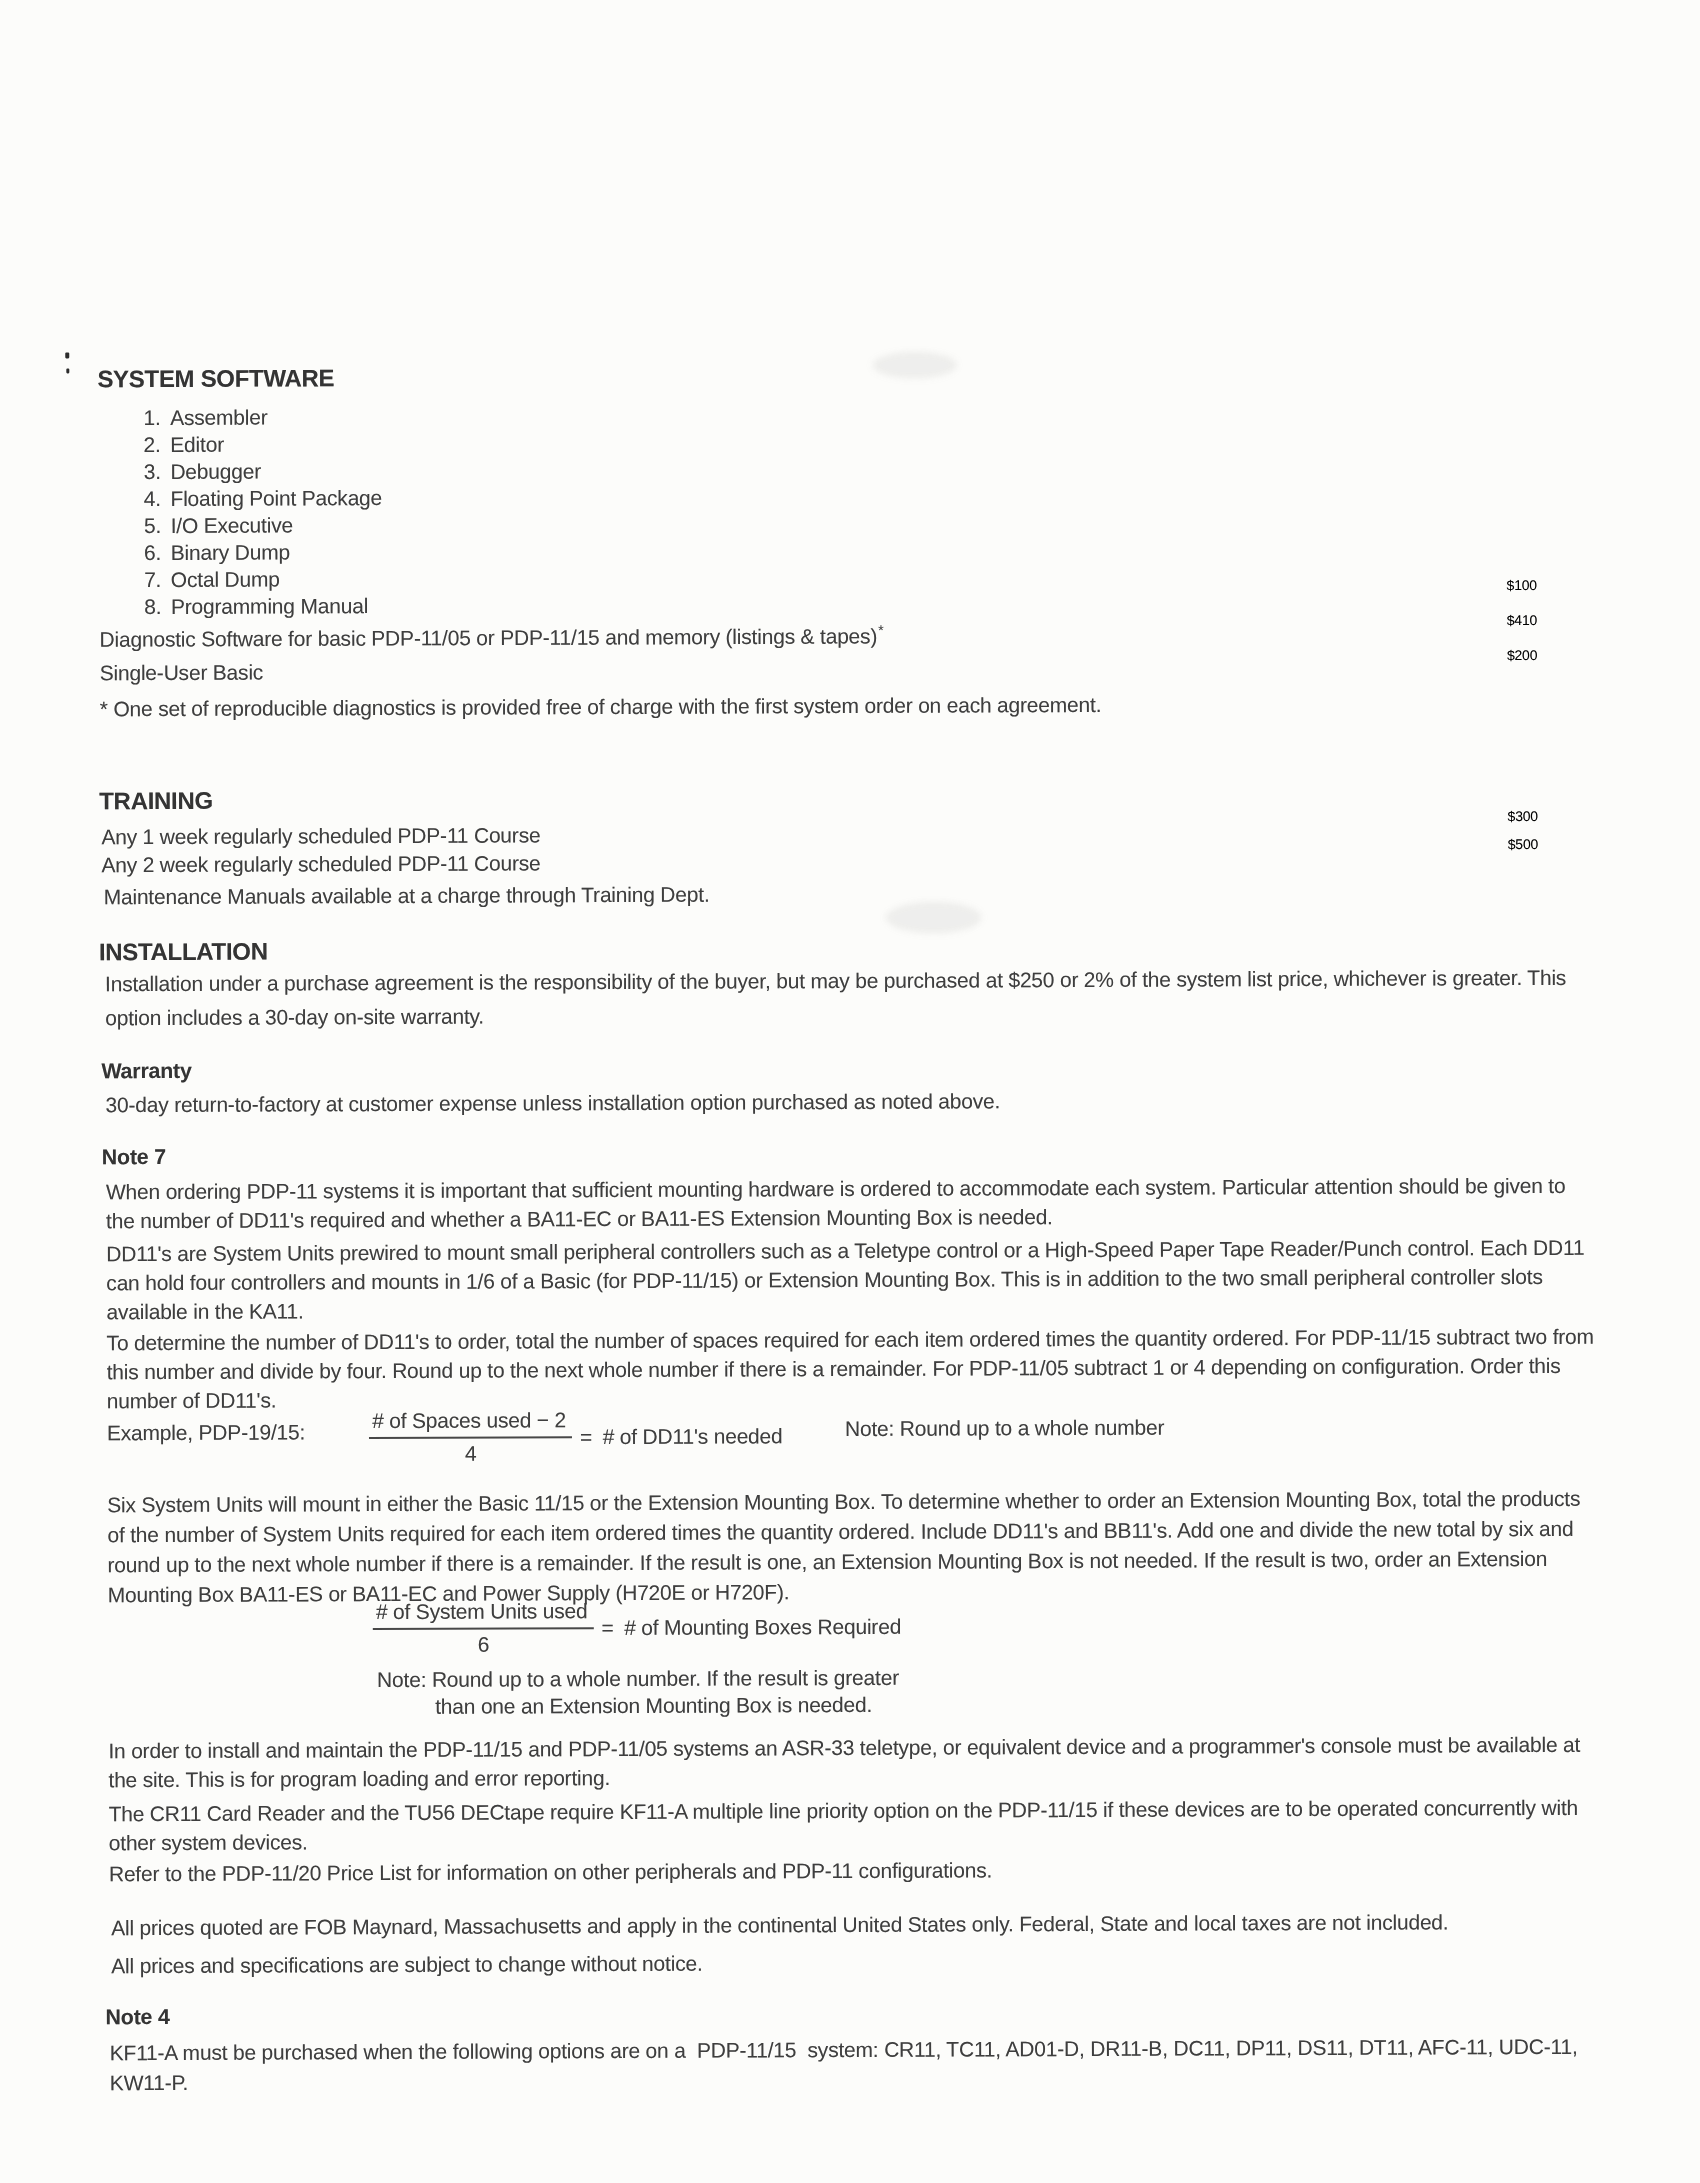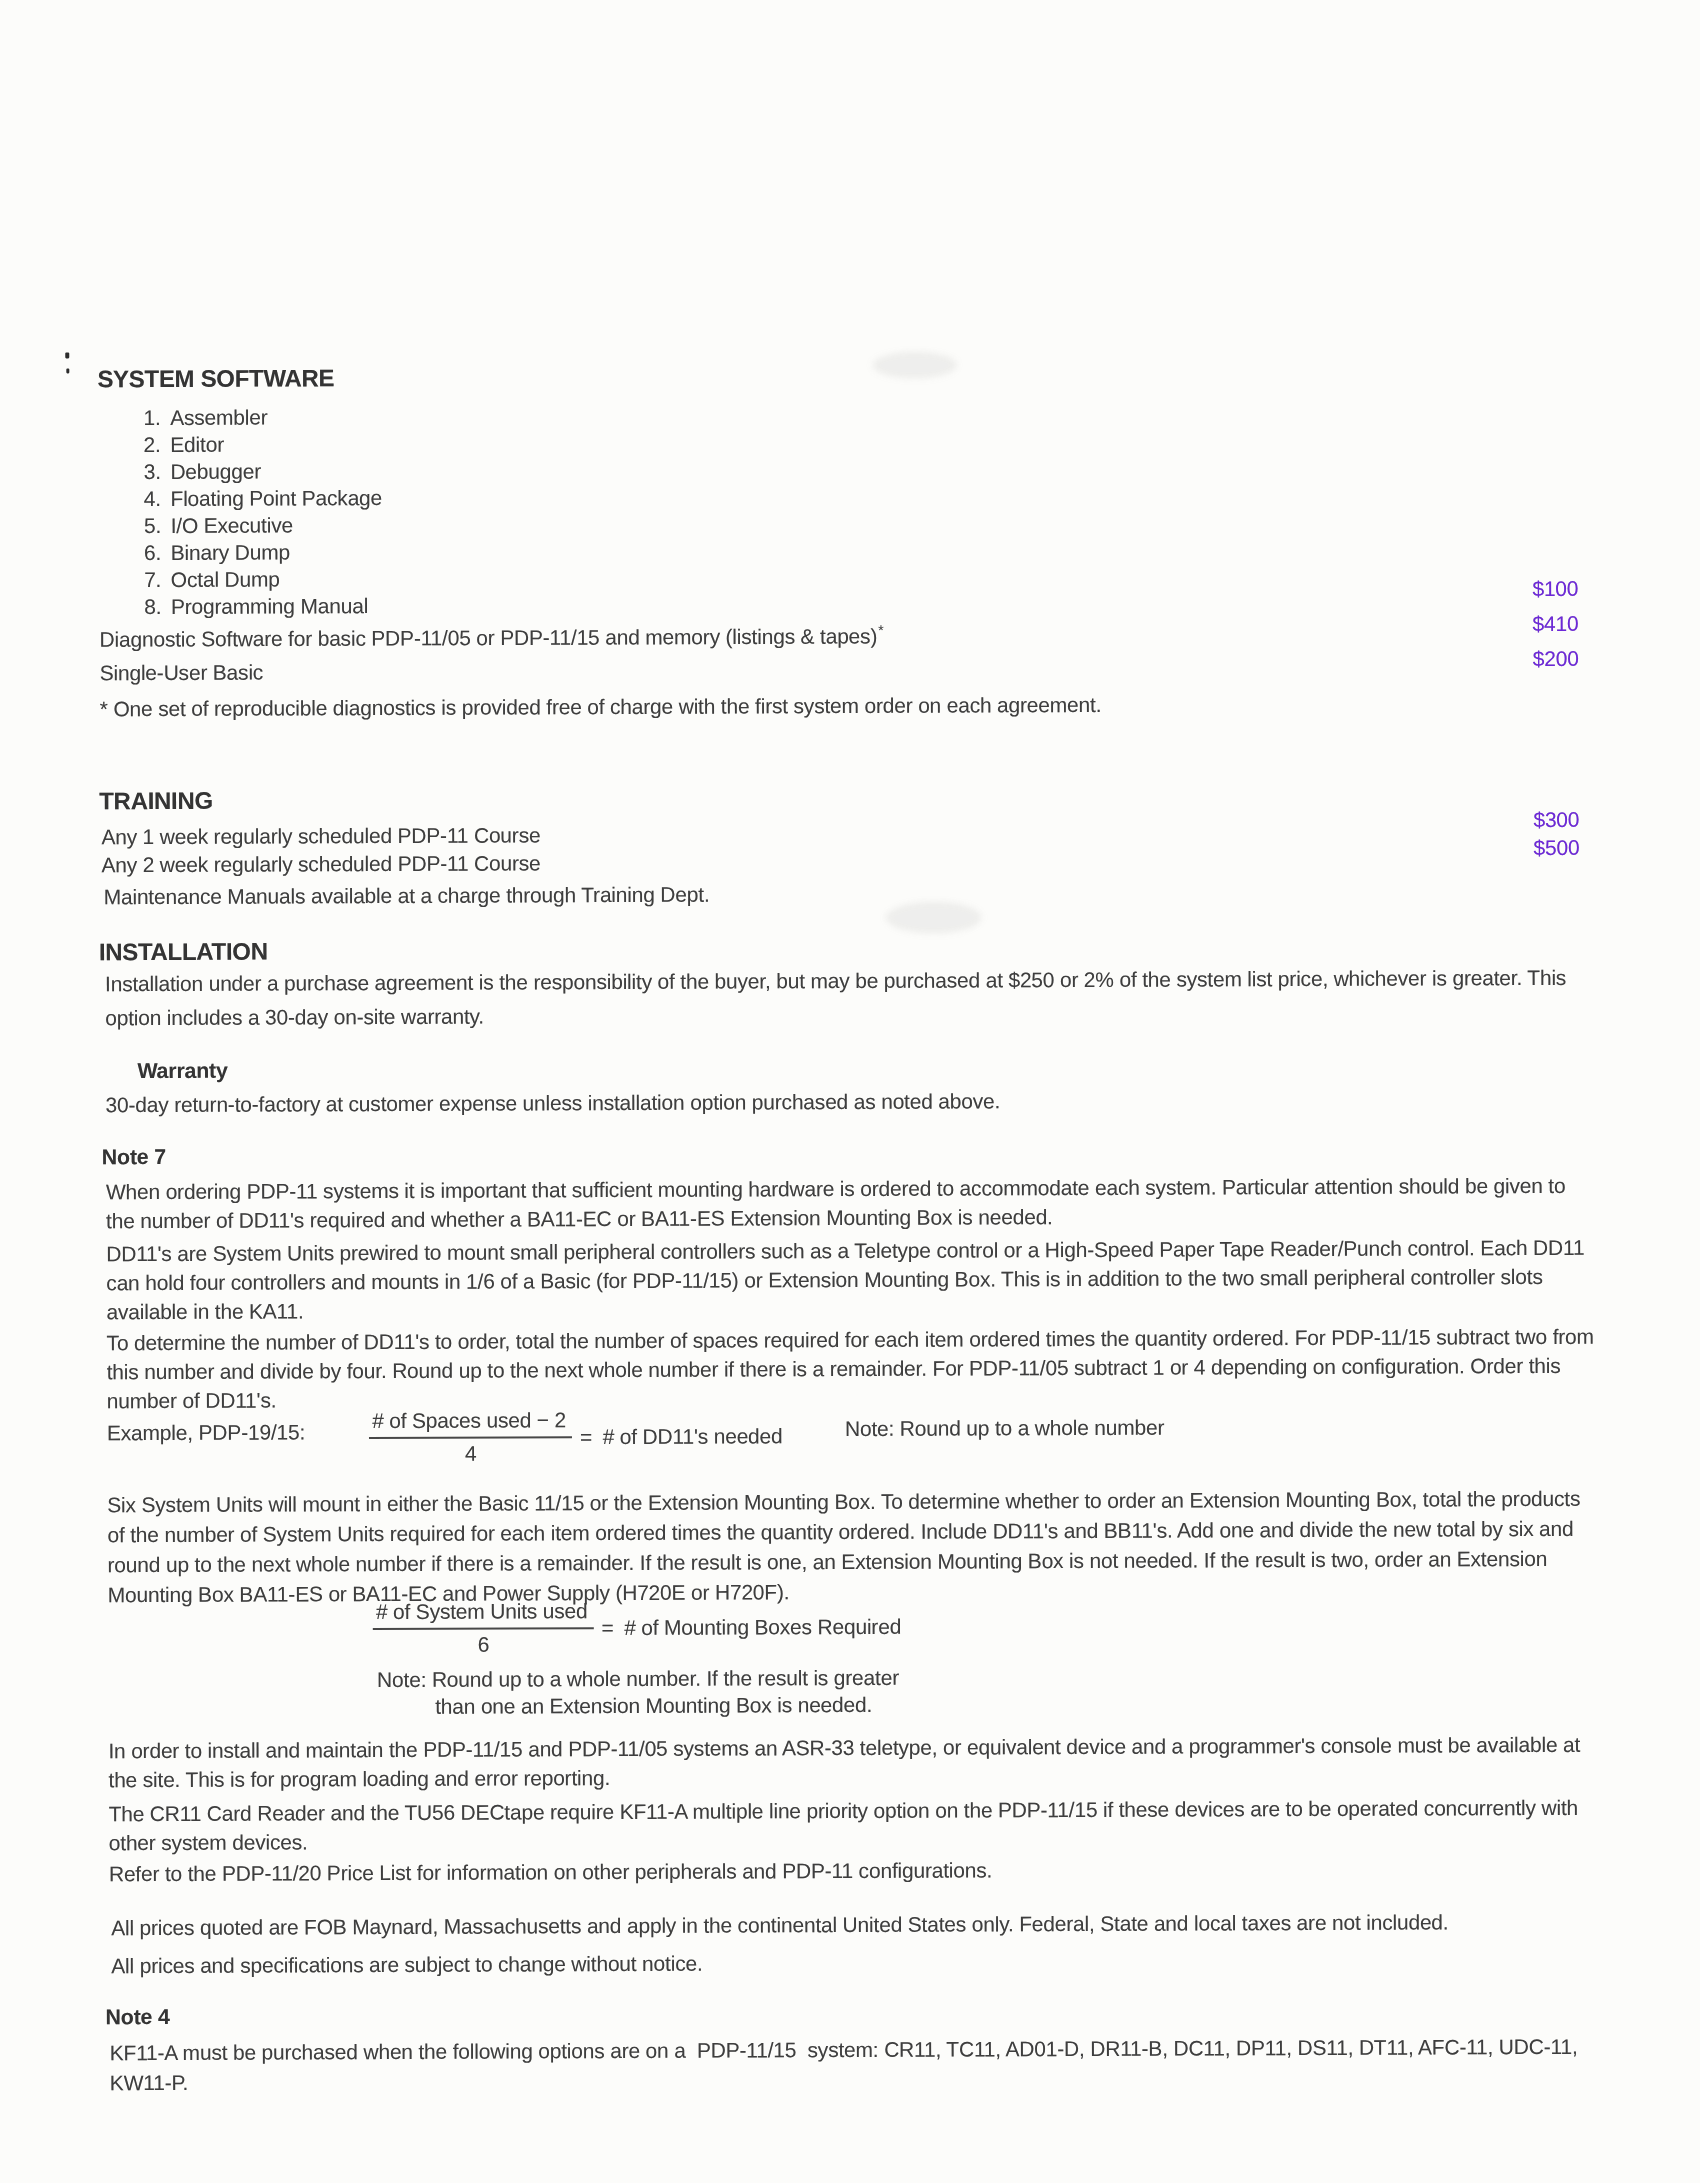"$100" .price { color: #6d28d9 -> #000000; font-size: 21px -> 14px; text-align: right -> center }
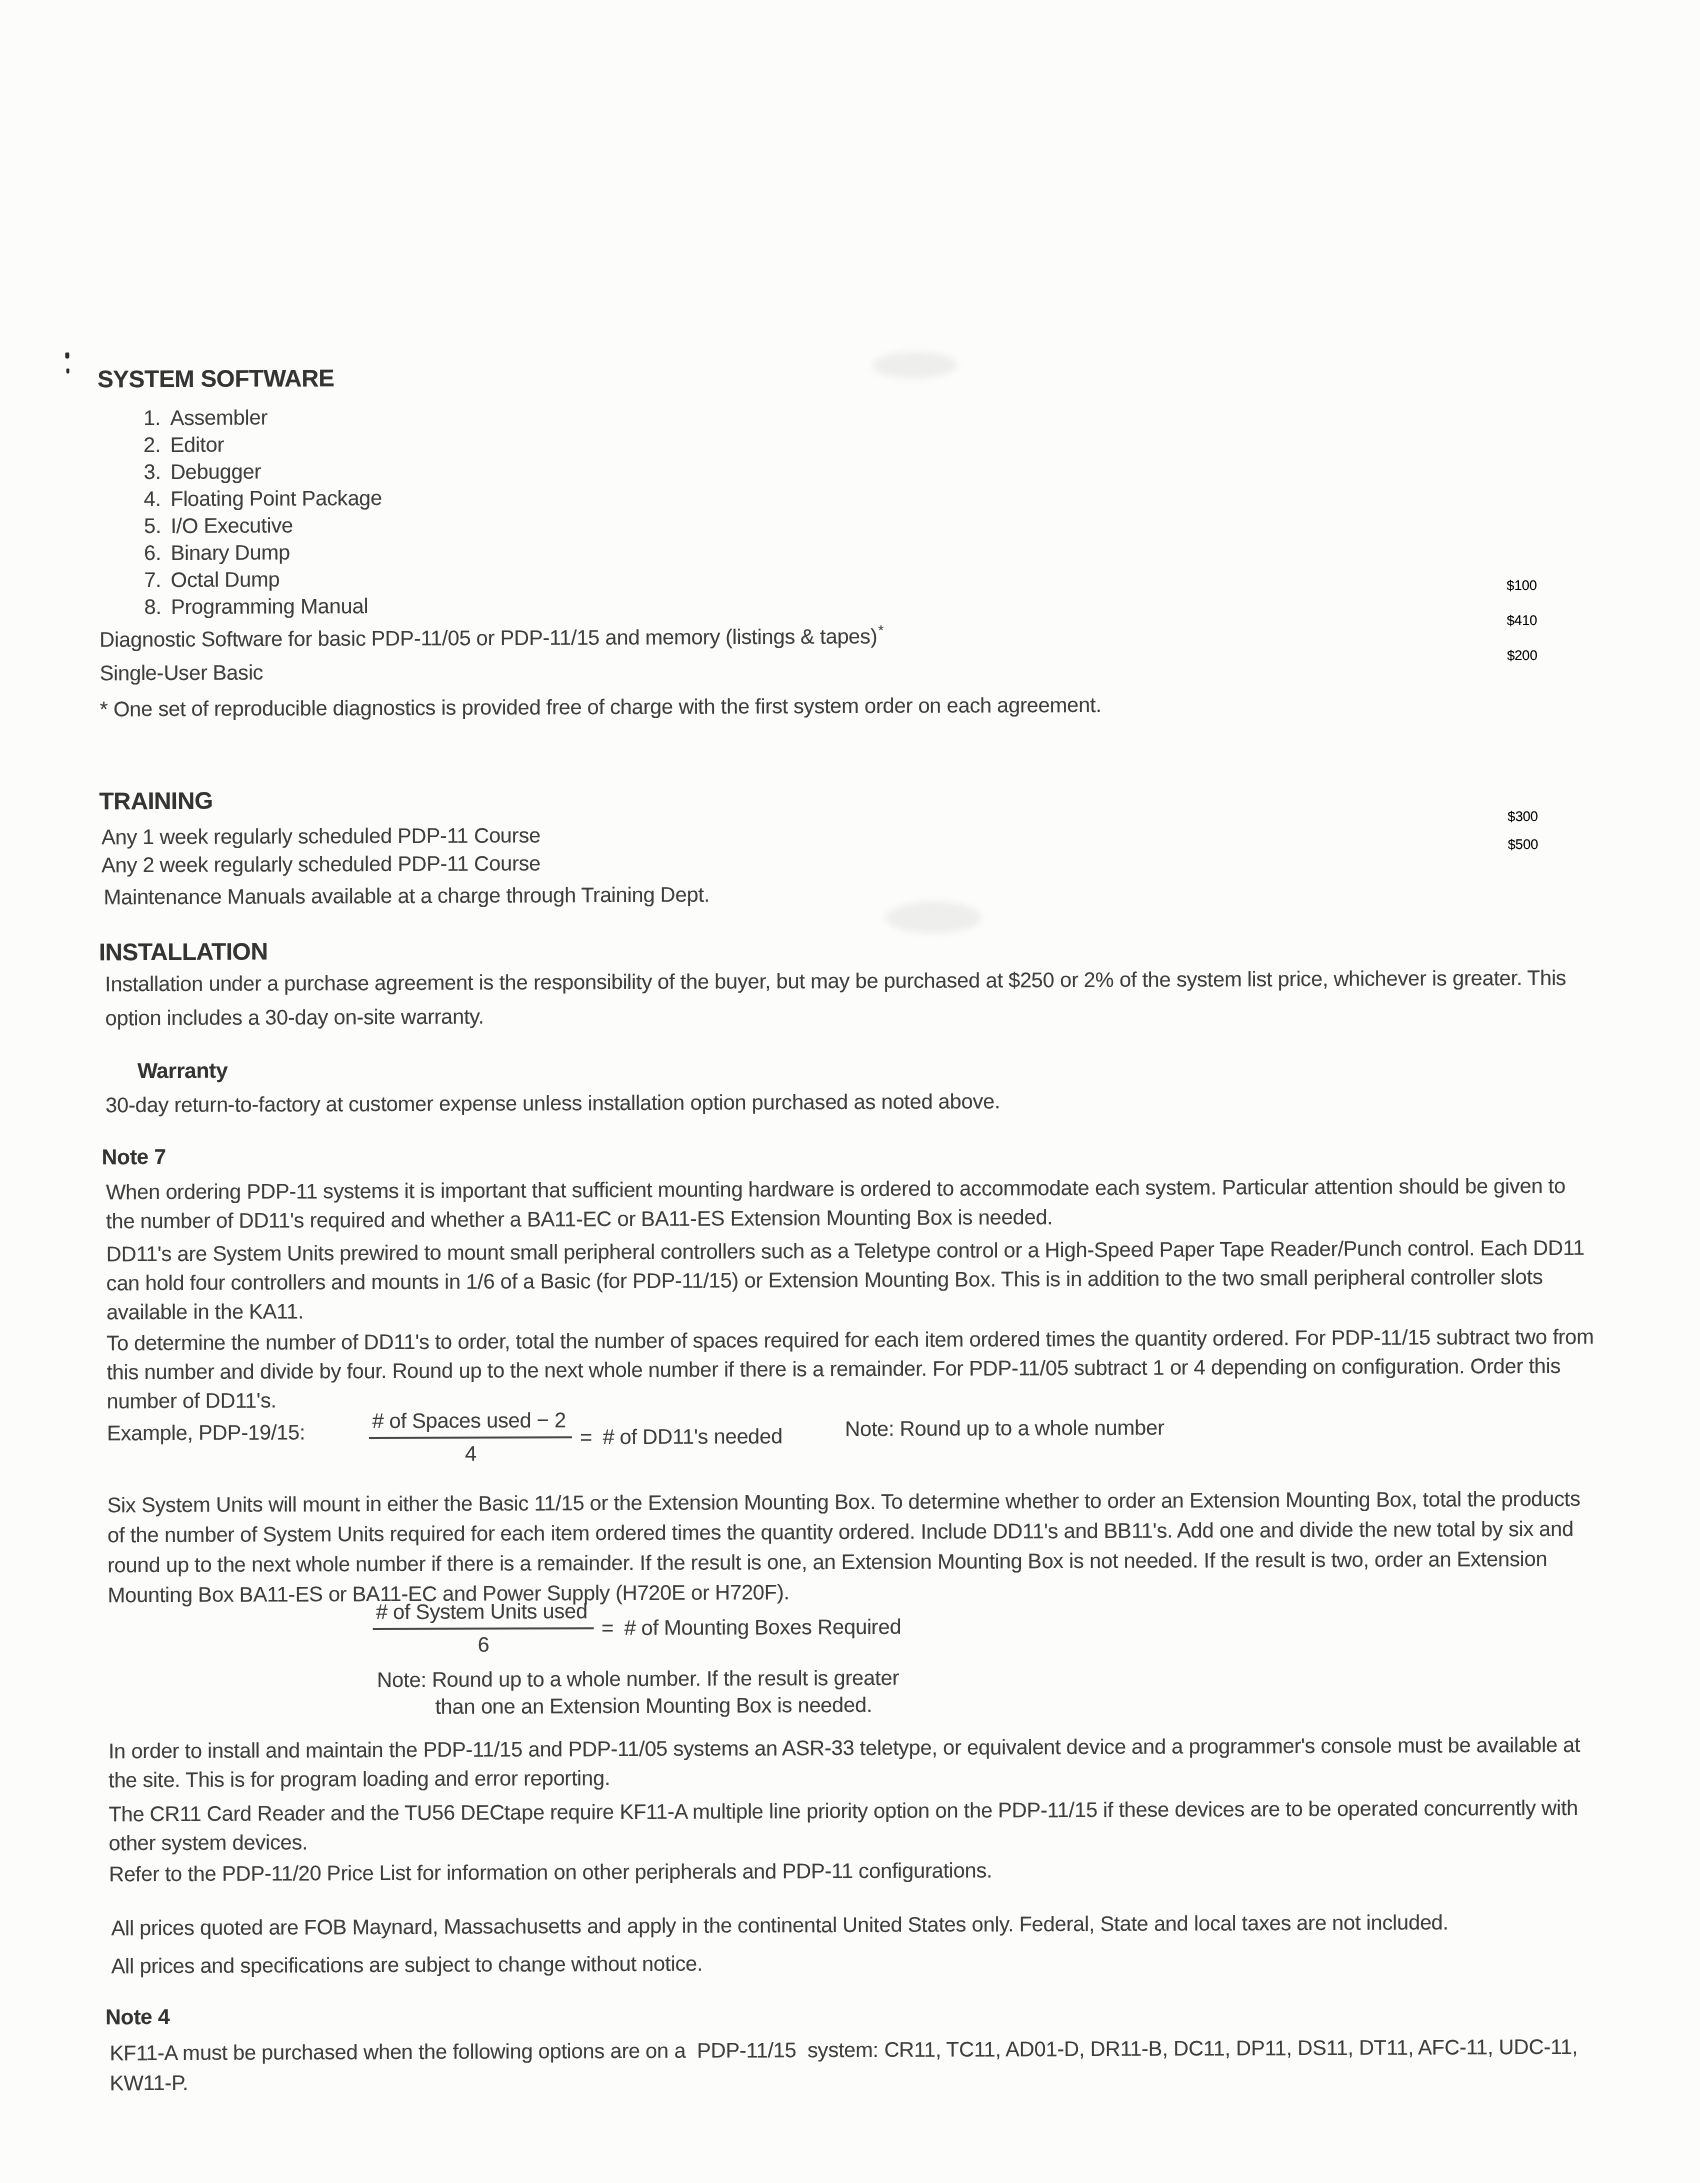"Warranty" div.sub-heading { margin-left: 36px -> none }
